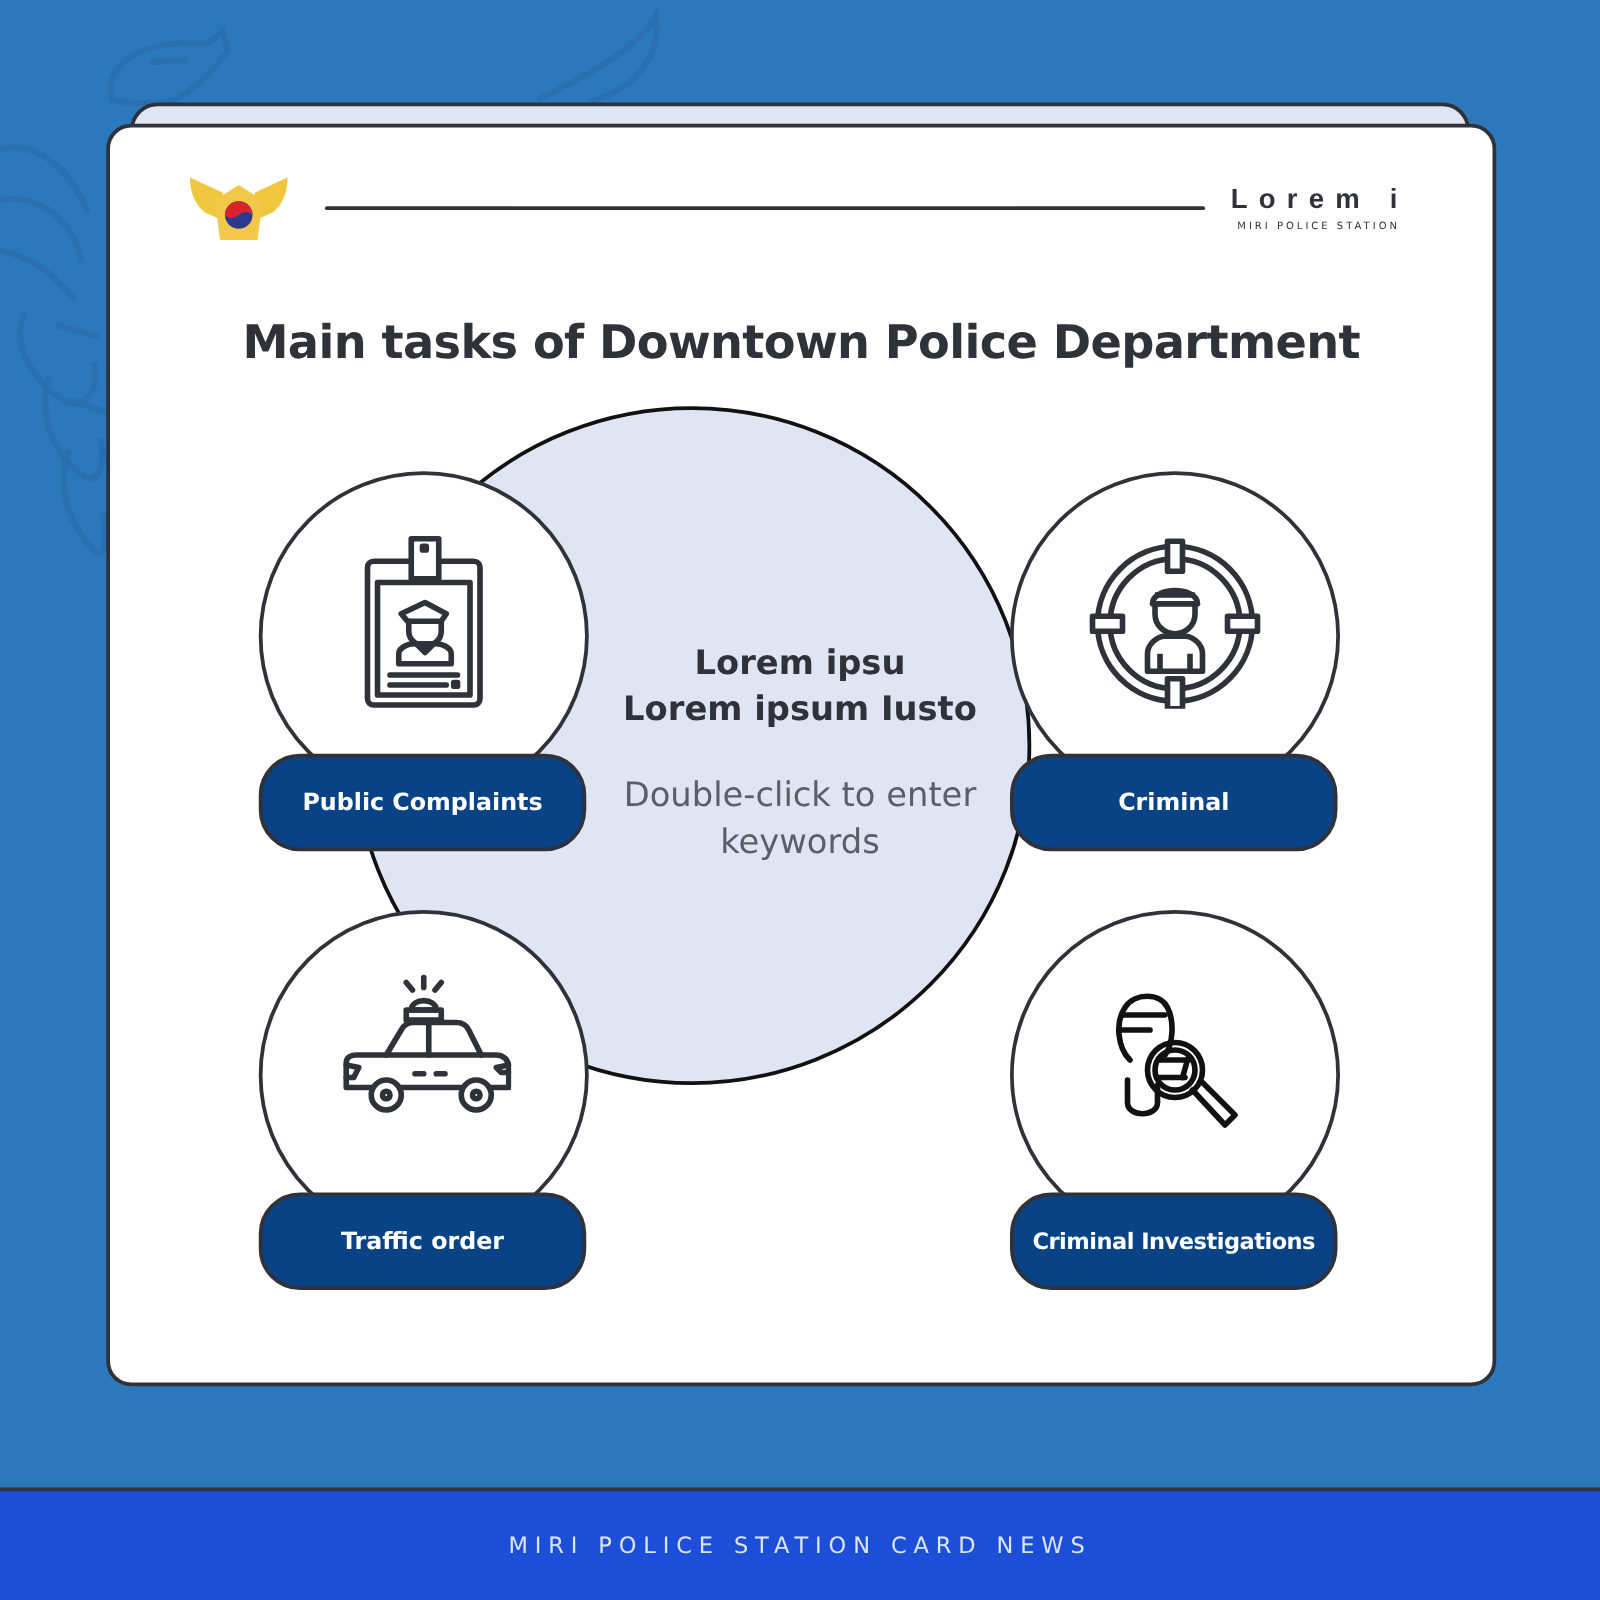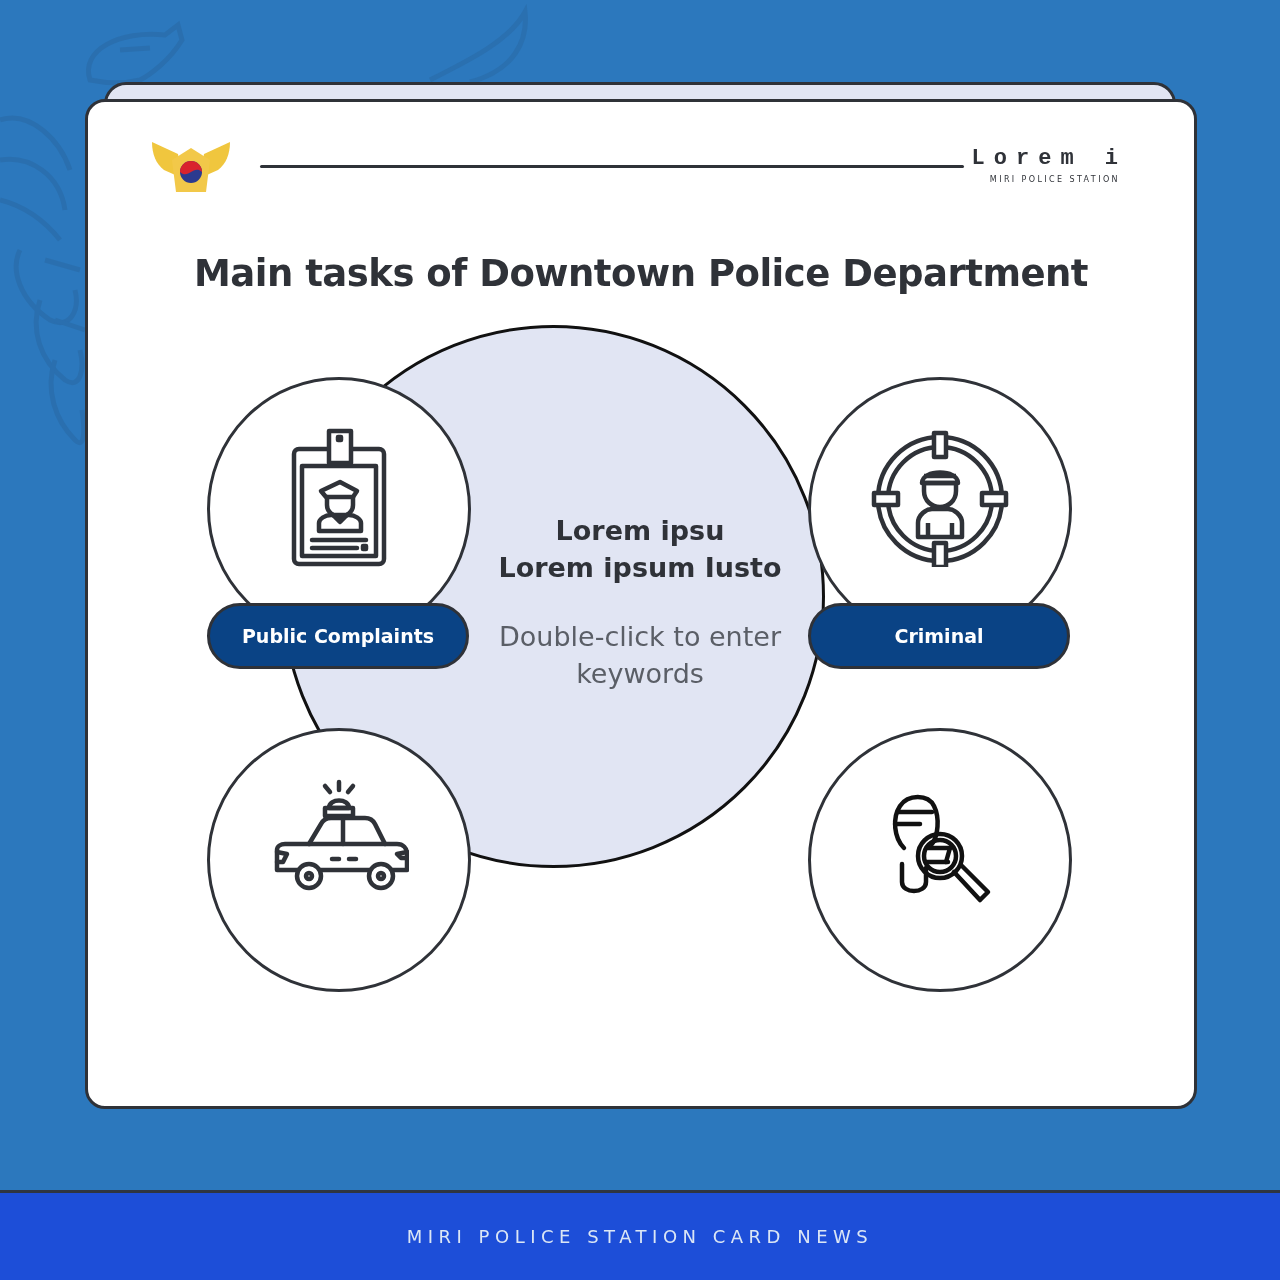"Lorem i" .brand-title { font-family: Liberation Mono, monospace -> Liberation Sans, sans-serif }
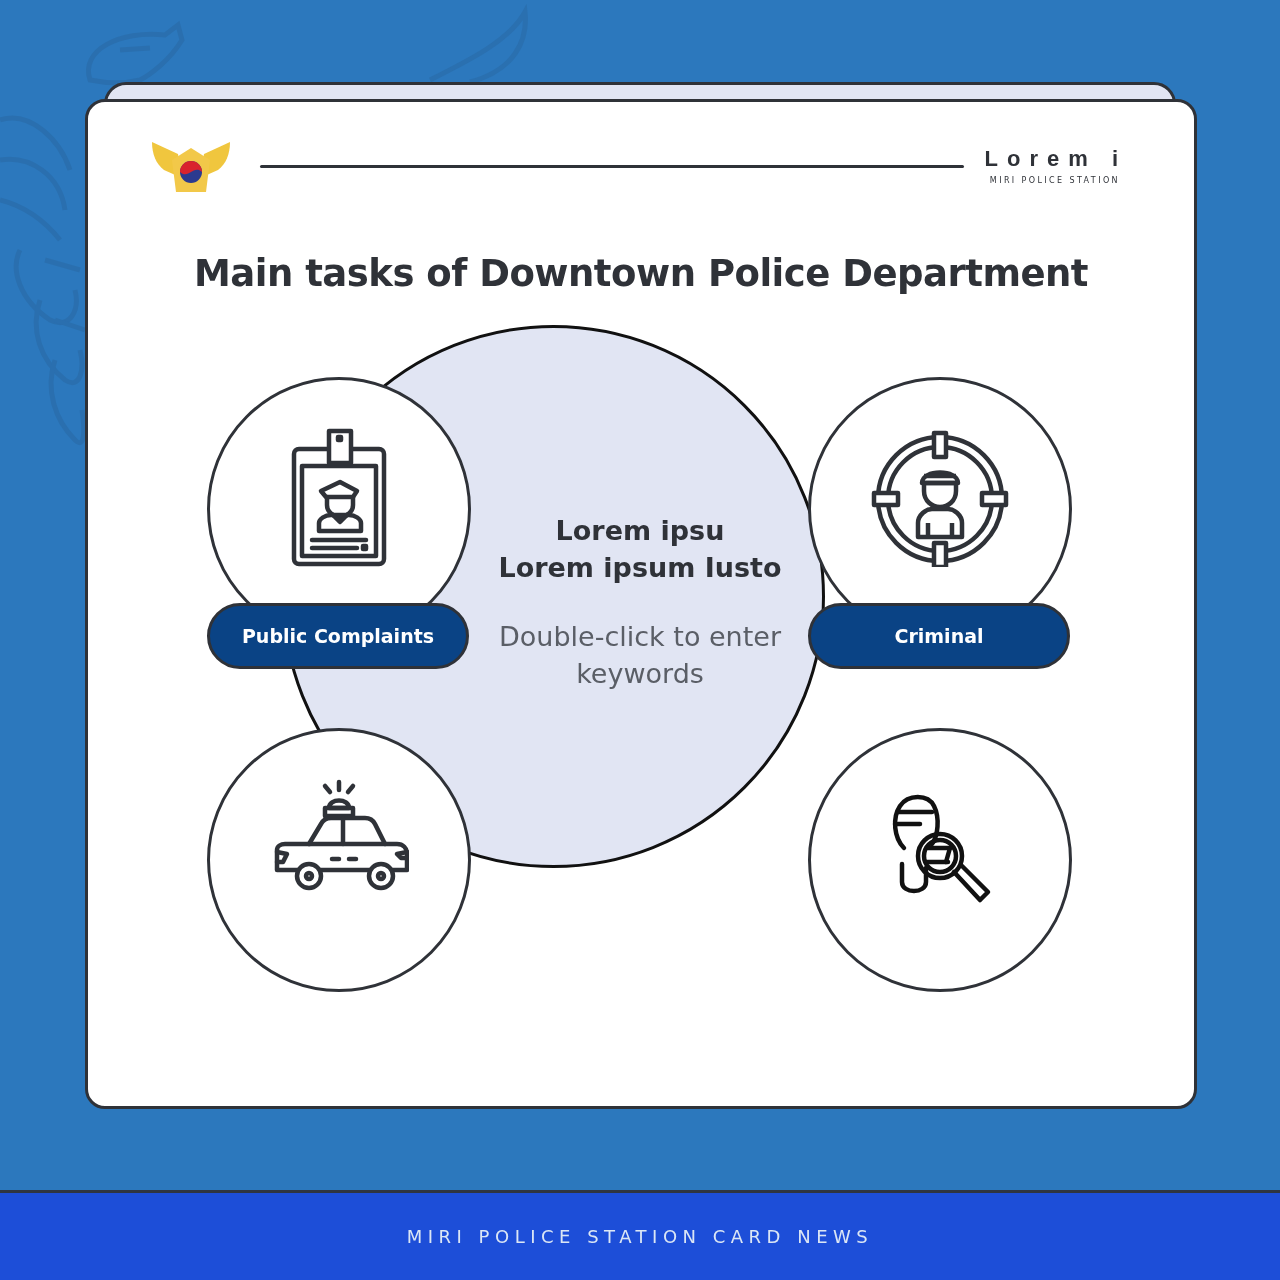"Public Complaints" .task-pill { height: 66px -> 78px }
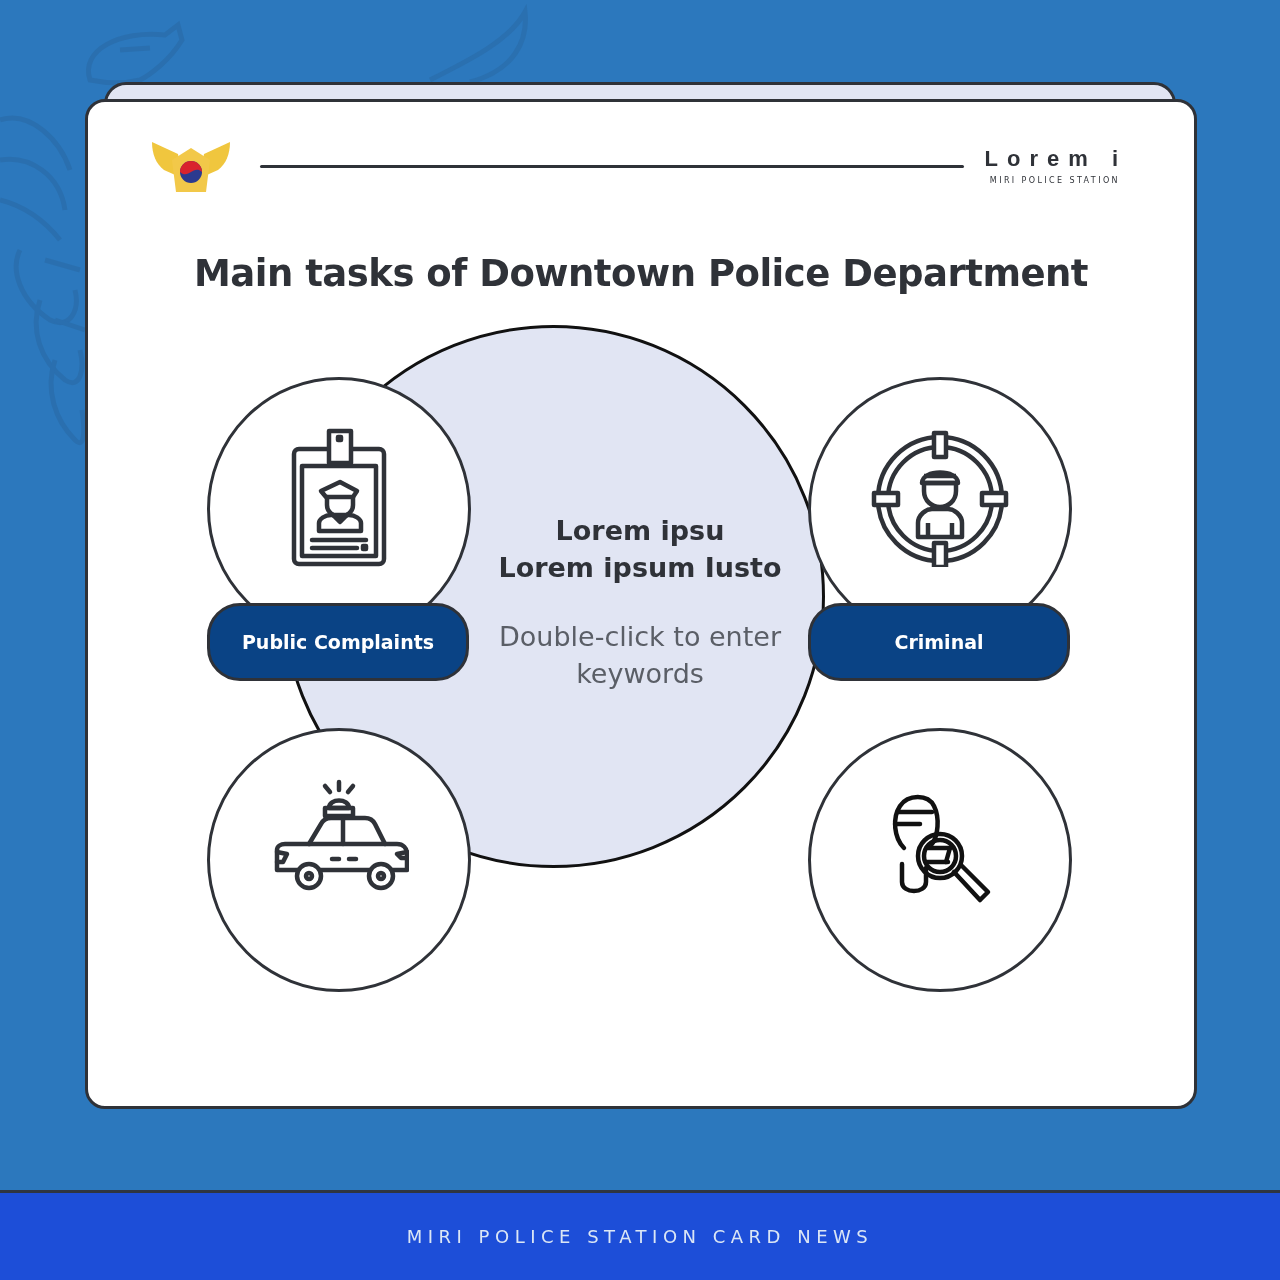"Traffic order" div.task-pill { html: none -> <div>Traffic order</div> }
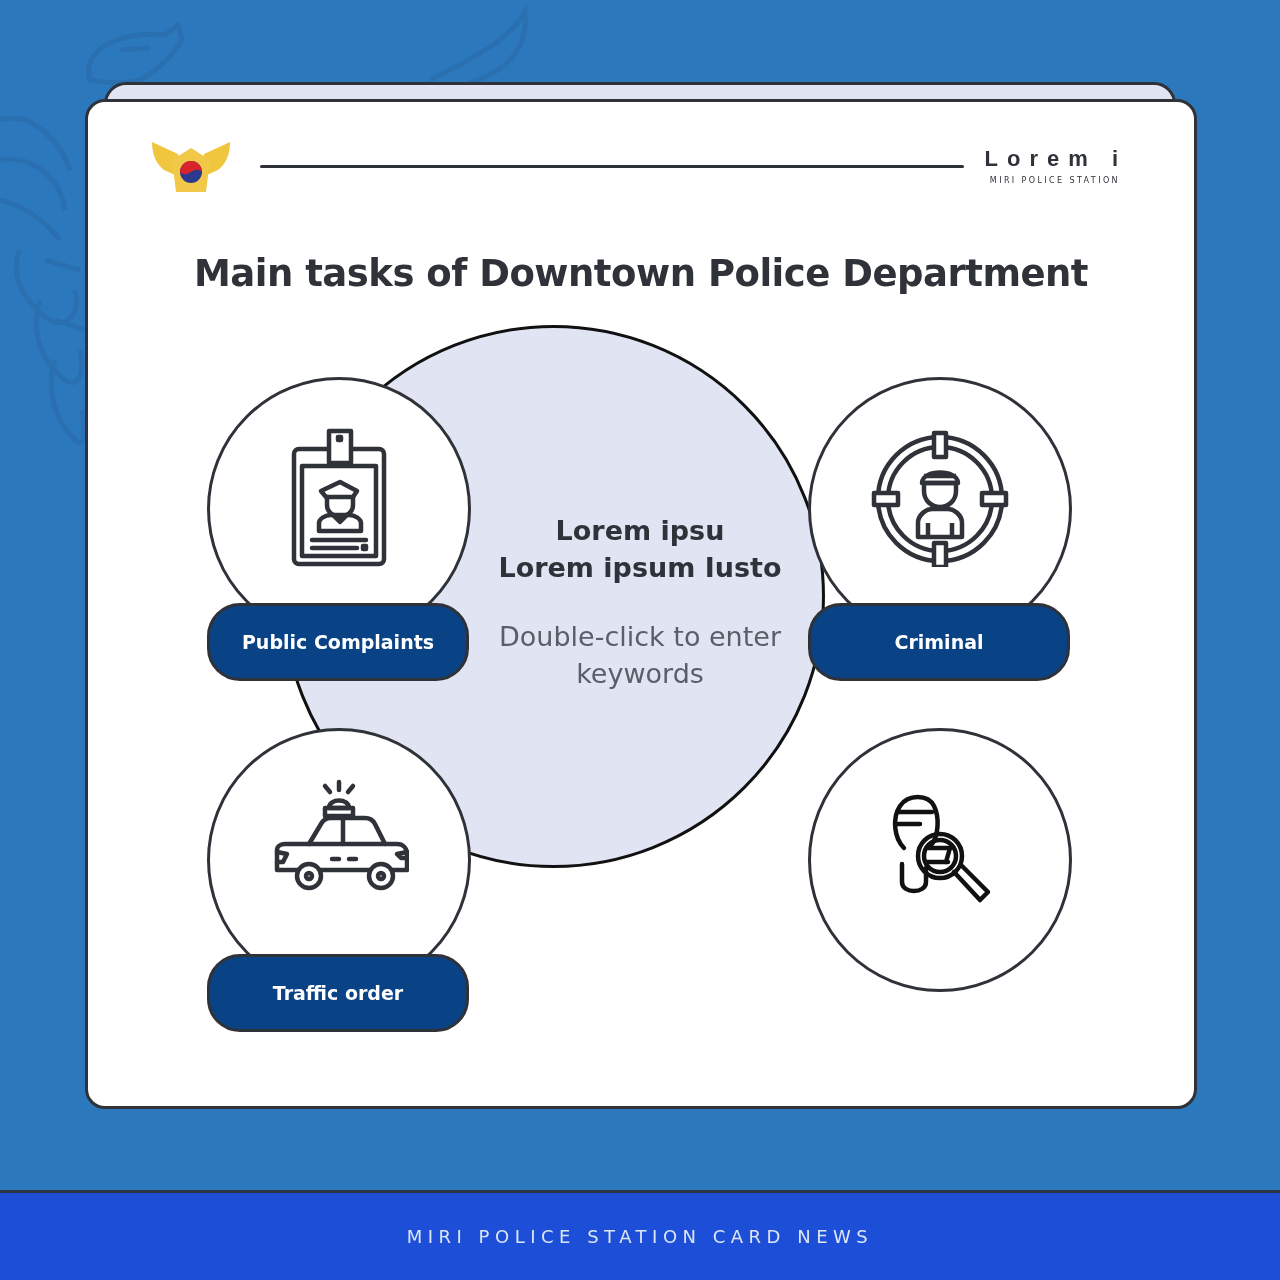"Criminal Investigations" div.task-pill { html: none -> <div>Criminal Investigations</div> }
